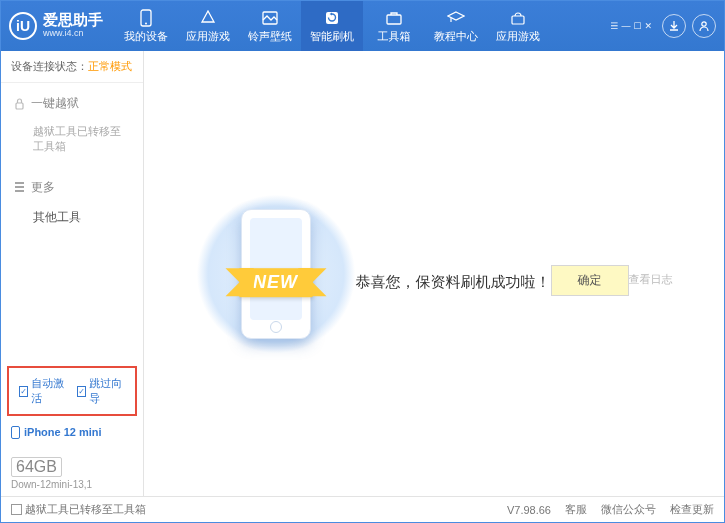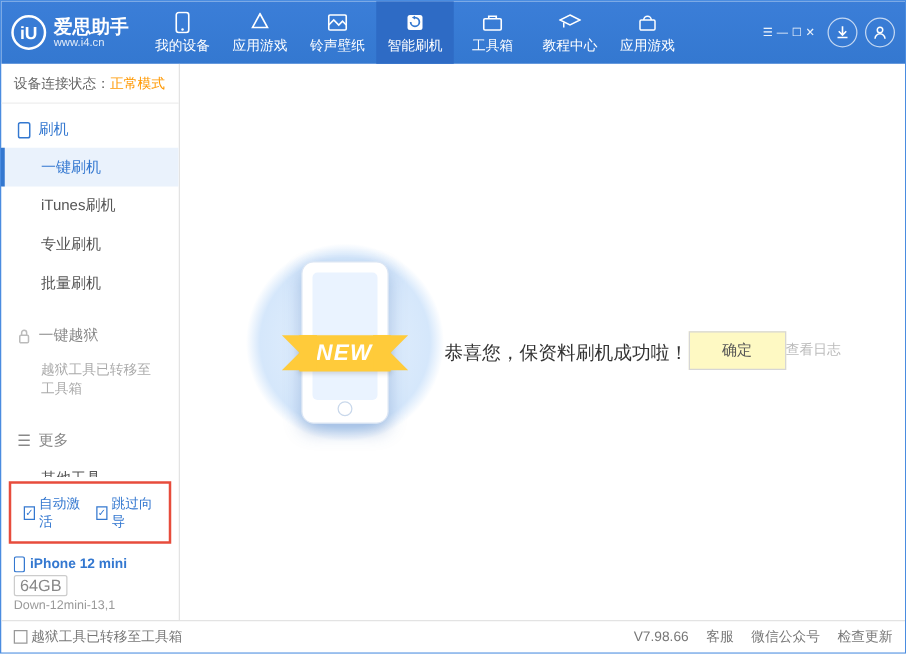"iU" .logo-wrap { align-items: flex-end -> flex-start }
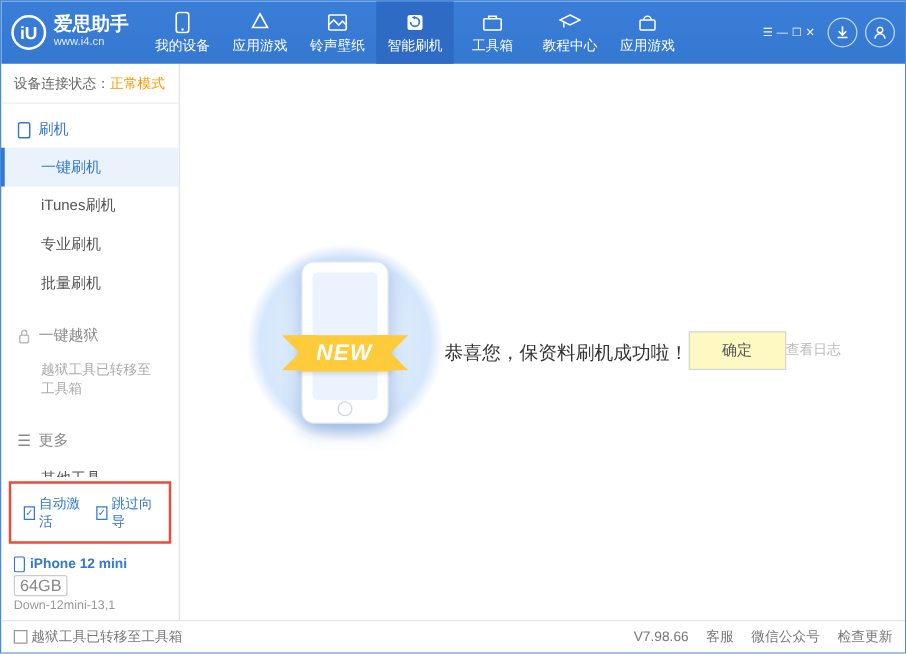"刷机" div.side-sec { html: <div> <div> <span> <svg> <rect></rect> </svg> </span> <span>刷机</span> </div> <div>一键刷机</div> <div>iTunes刷机</div> <div>专业刷机</div> <div>批量刷机</div> </div> -> none }
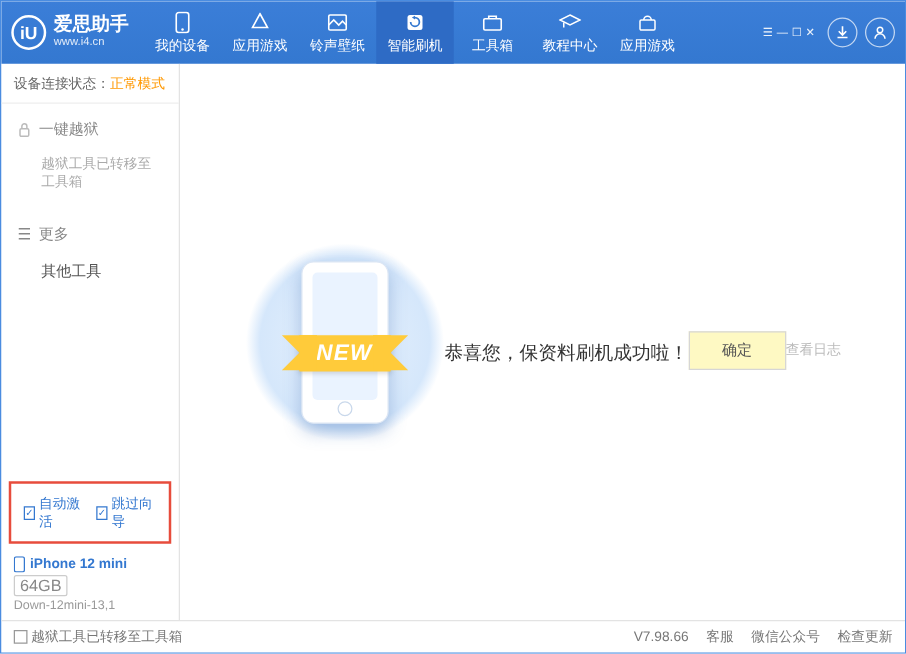"64GB" .badge { font-size: 13px -> 16px; margin-top: 2px -> 18px }
